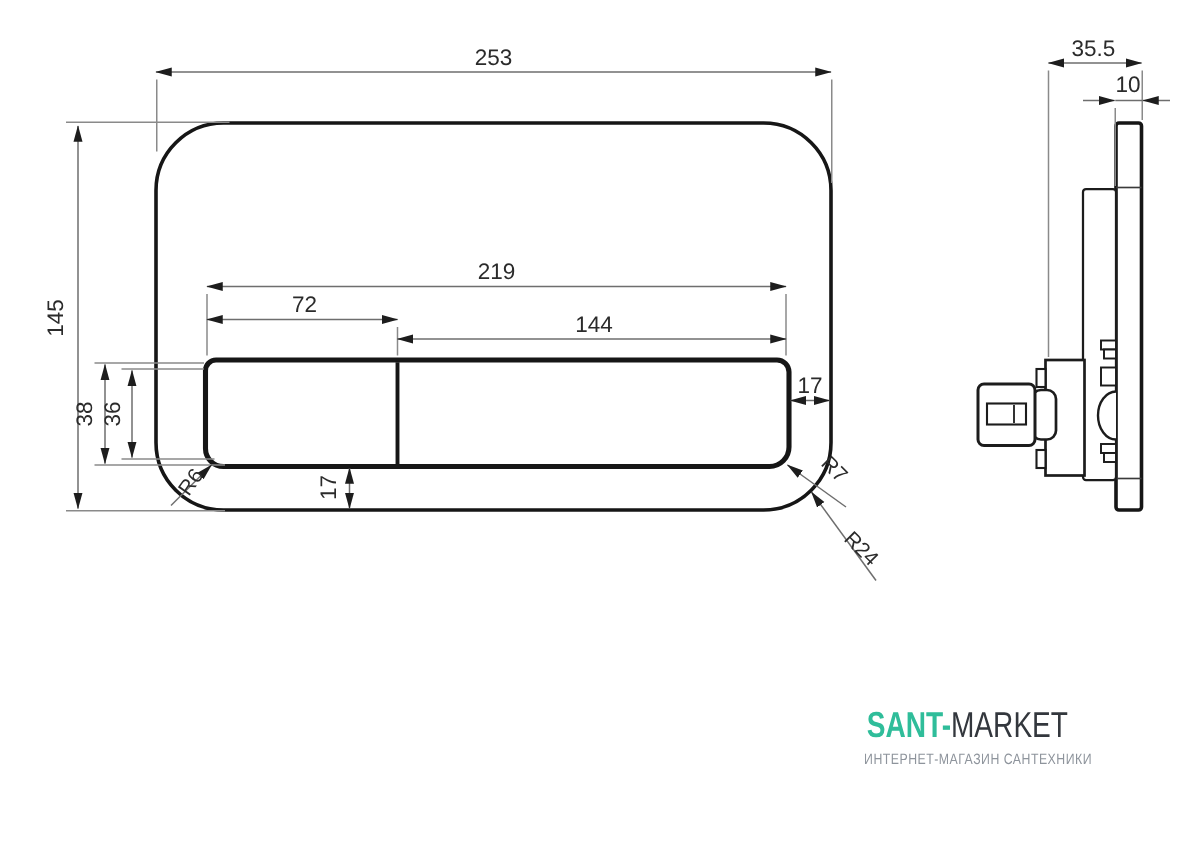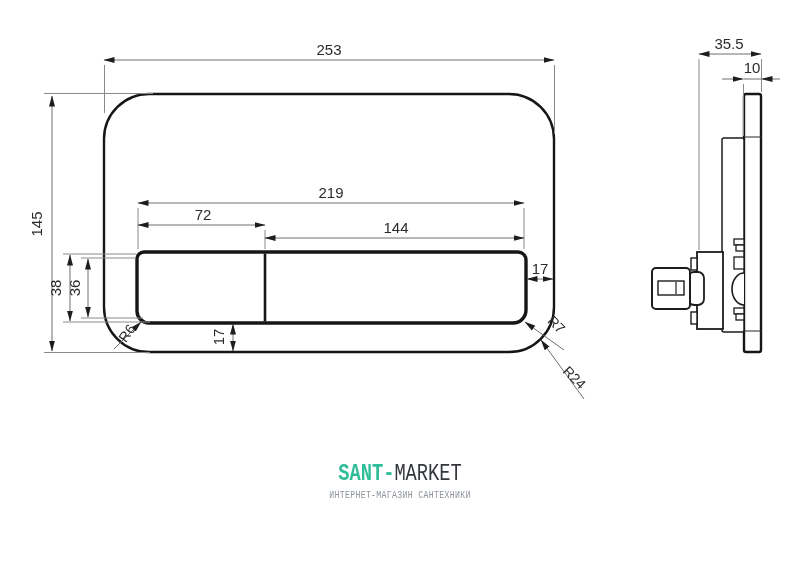"253" .stage { top: 16px -> 4px }
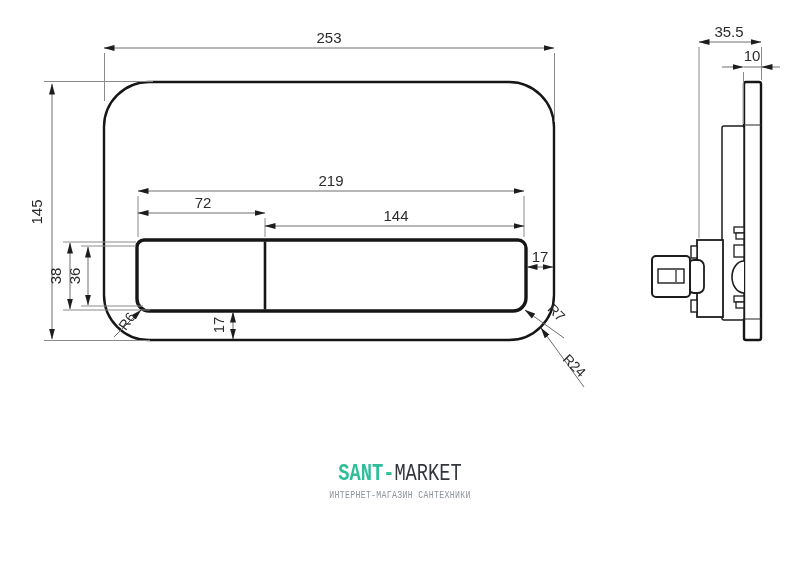"SANT-MARKET" .footer { font-family: Liberation Mono, monospace -> none; text-align: center -> right; top: 460px -> 470px }
